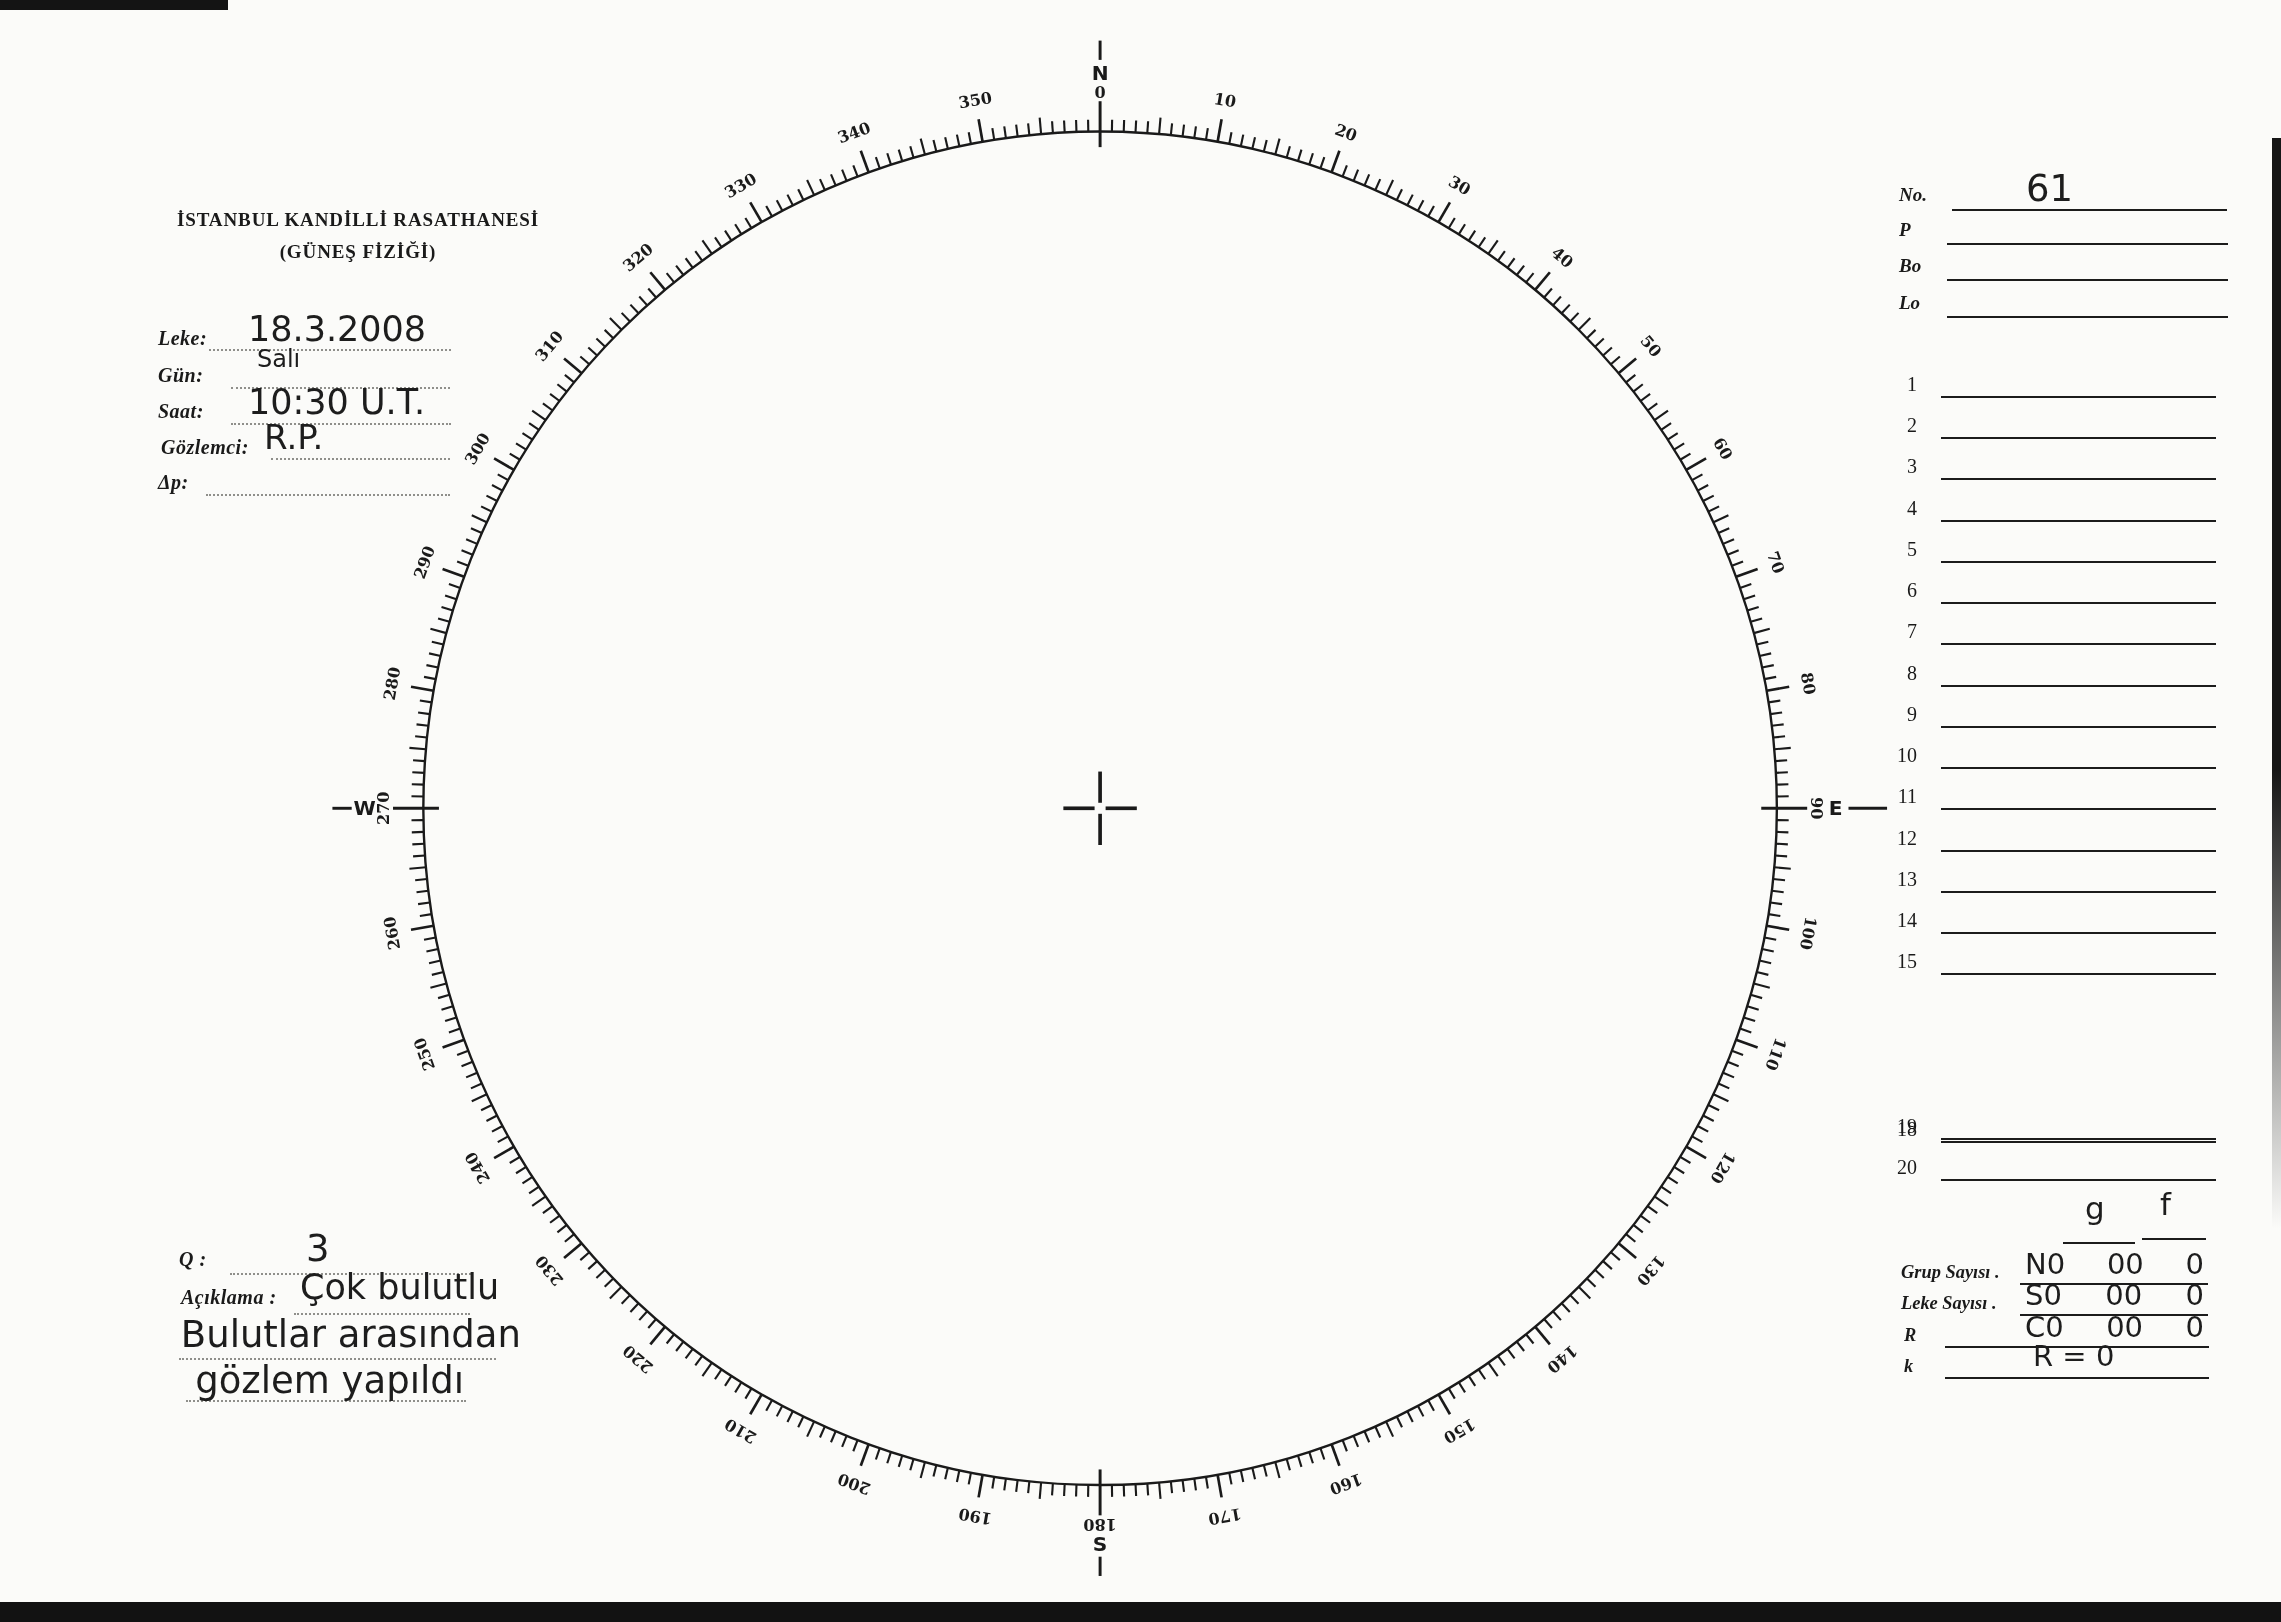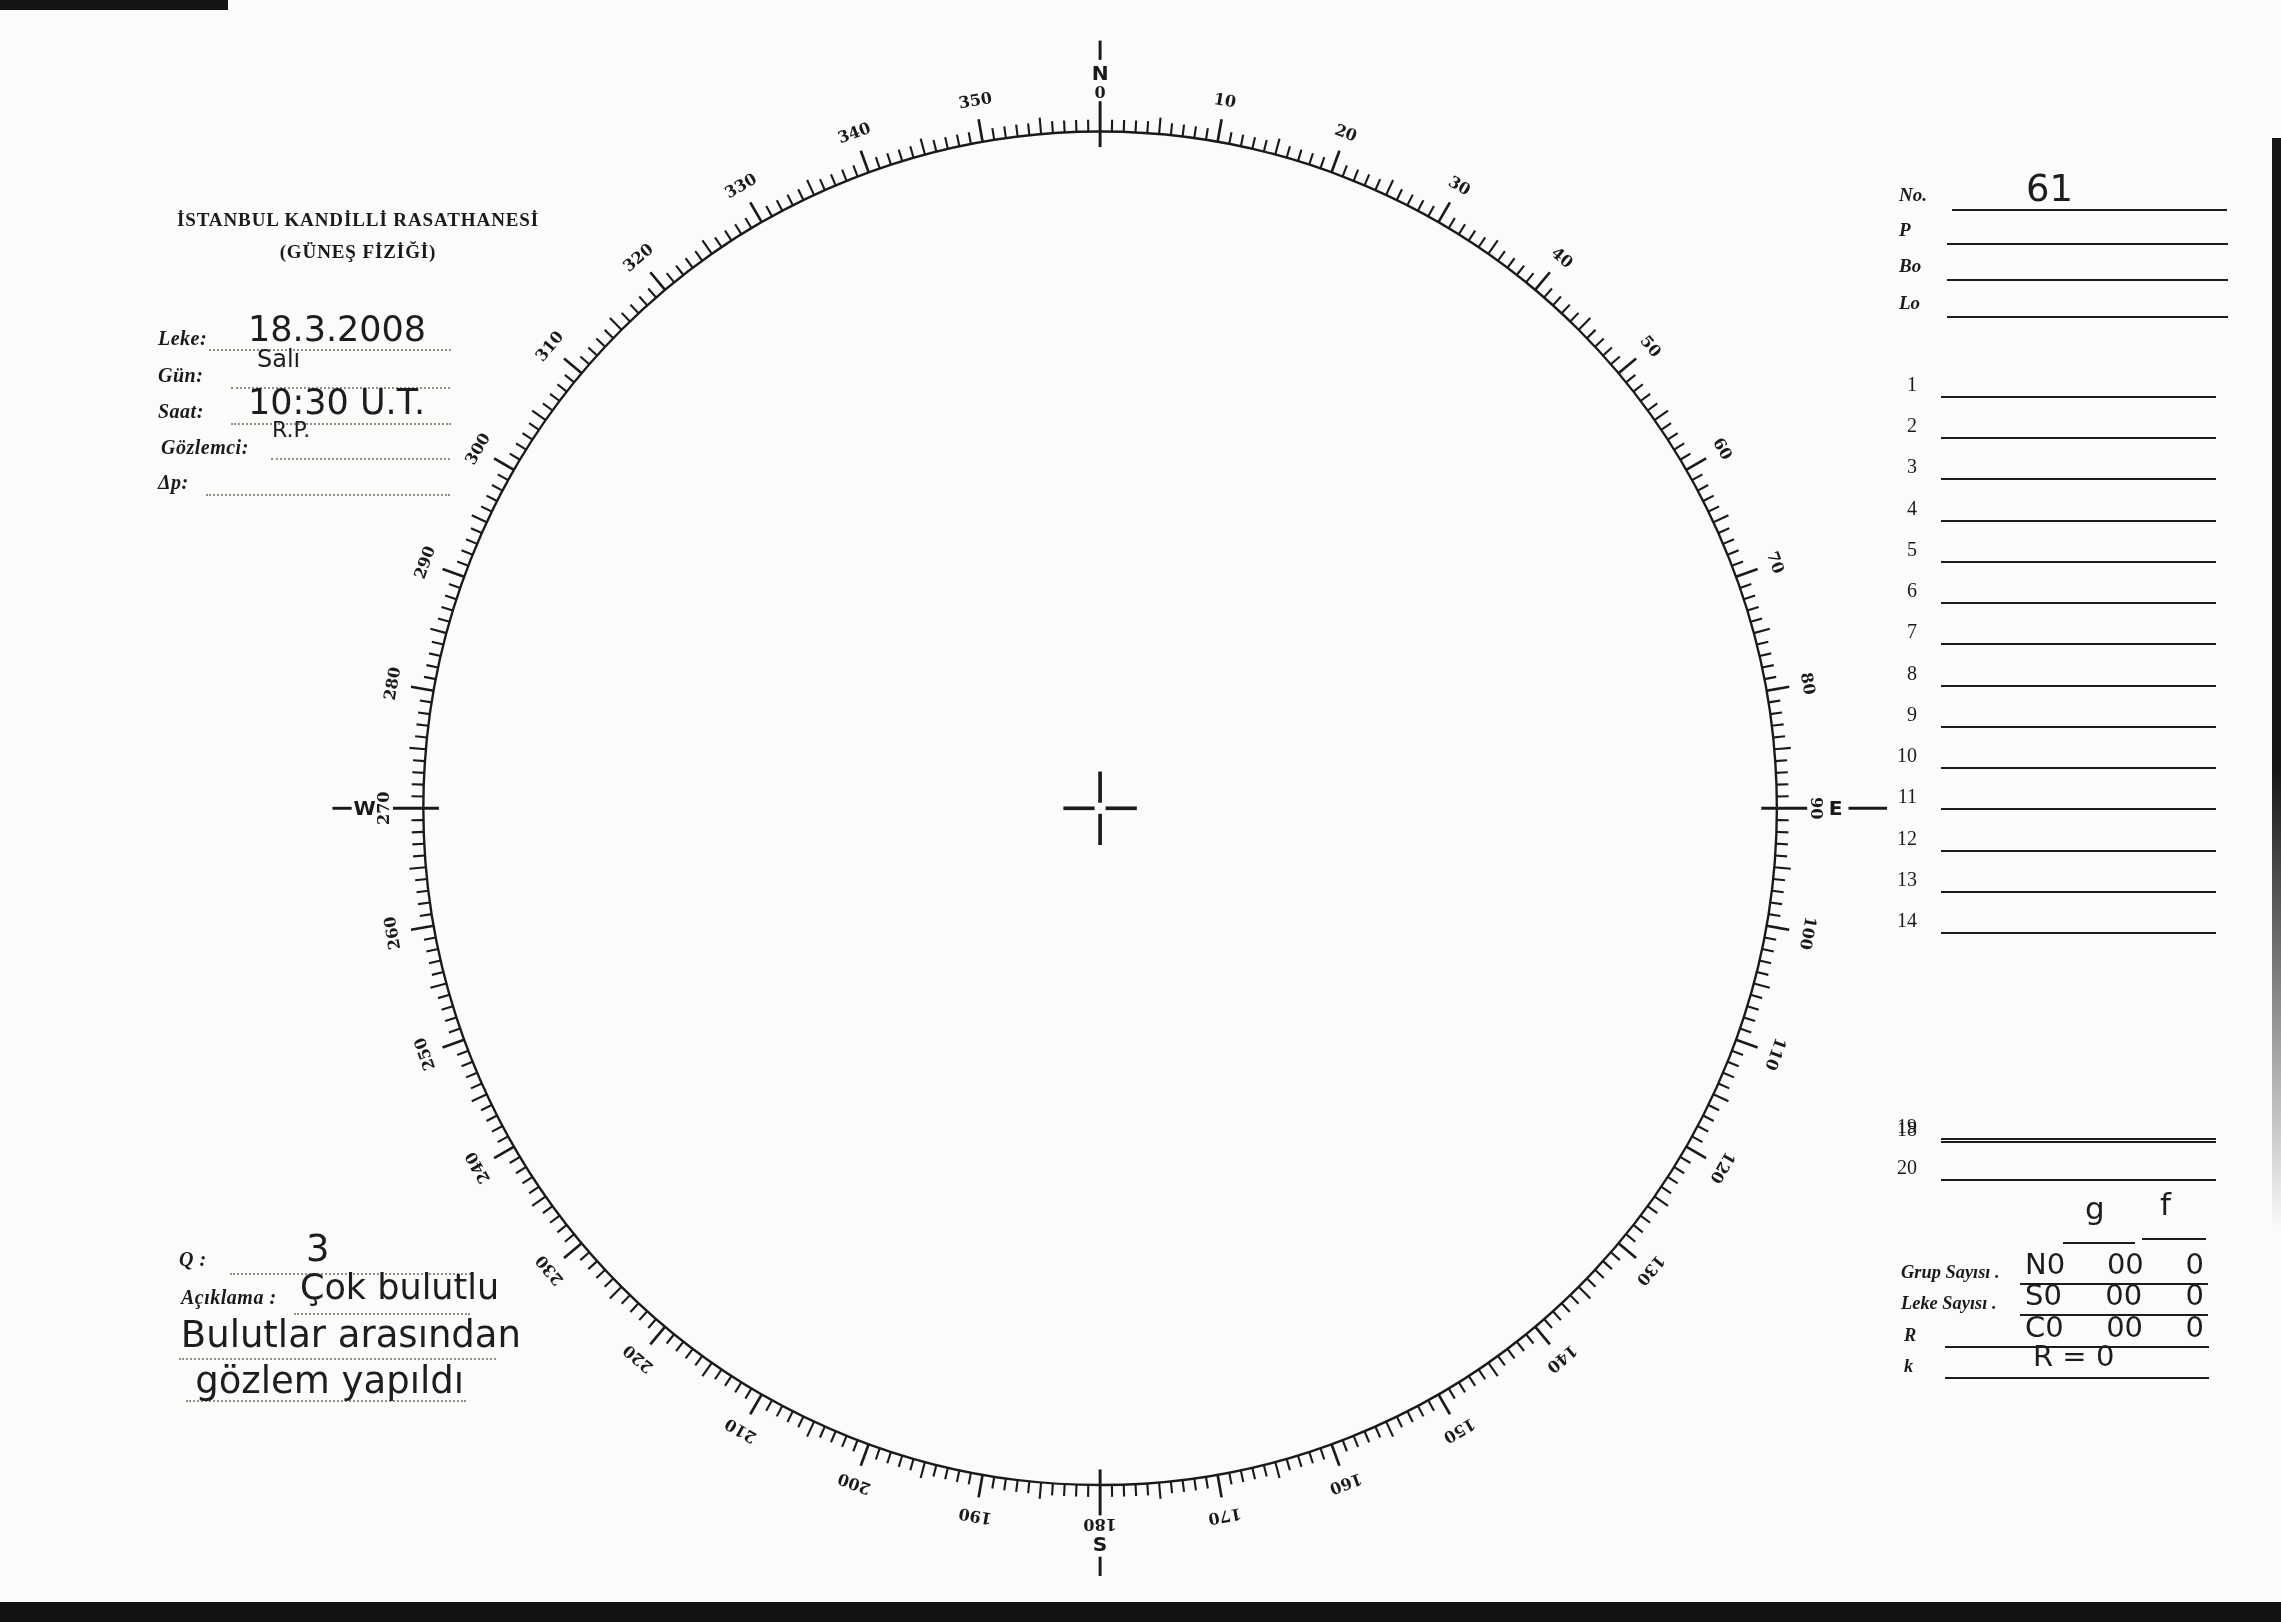"R.P." span.abs { font-size: 22px -> 34px; left: 111px -> 103px }
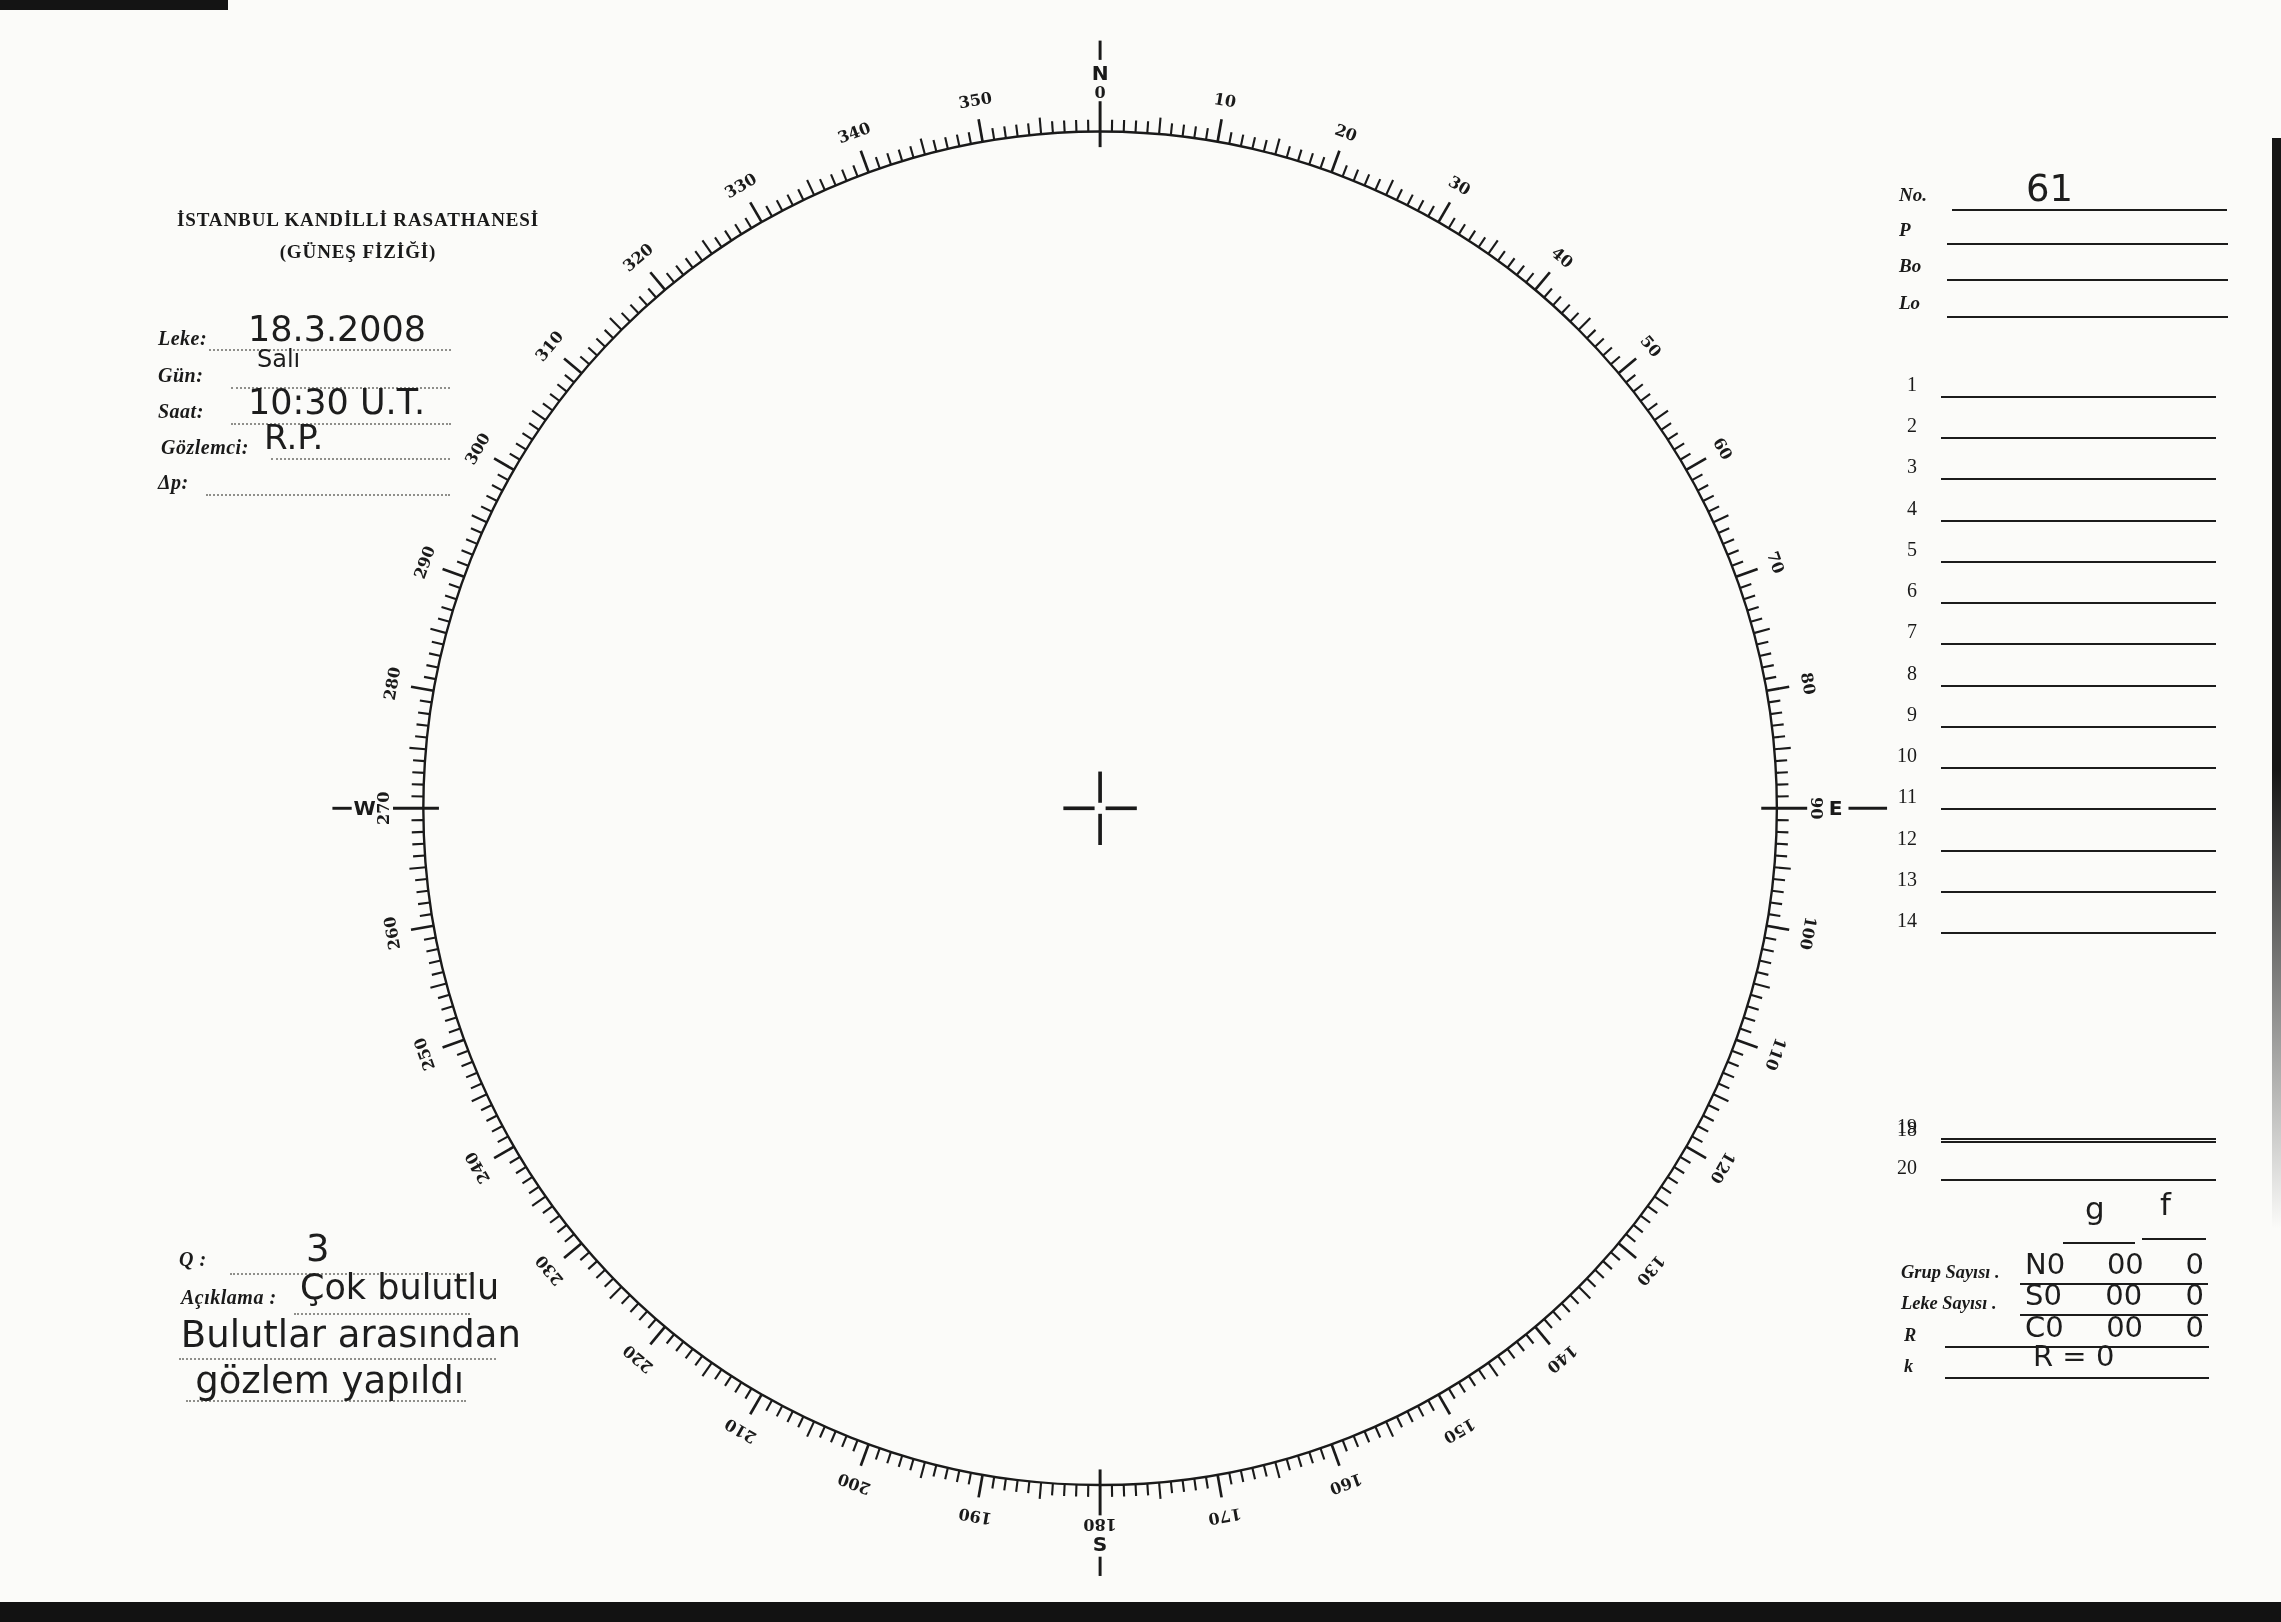"15" div.abs { html: none -> <div> <span>15</span> <div></div> </div> }
